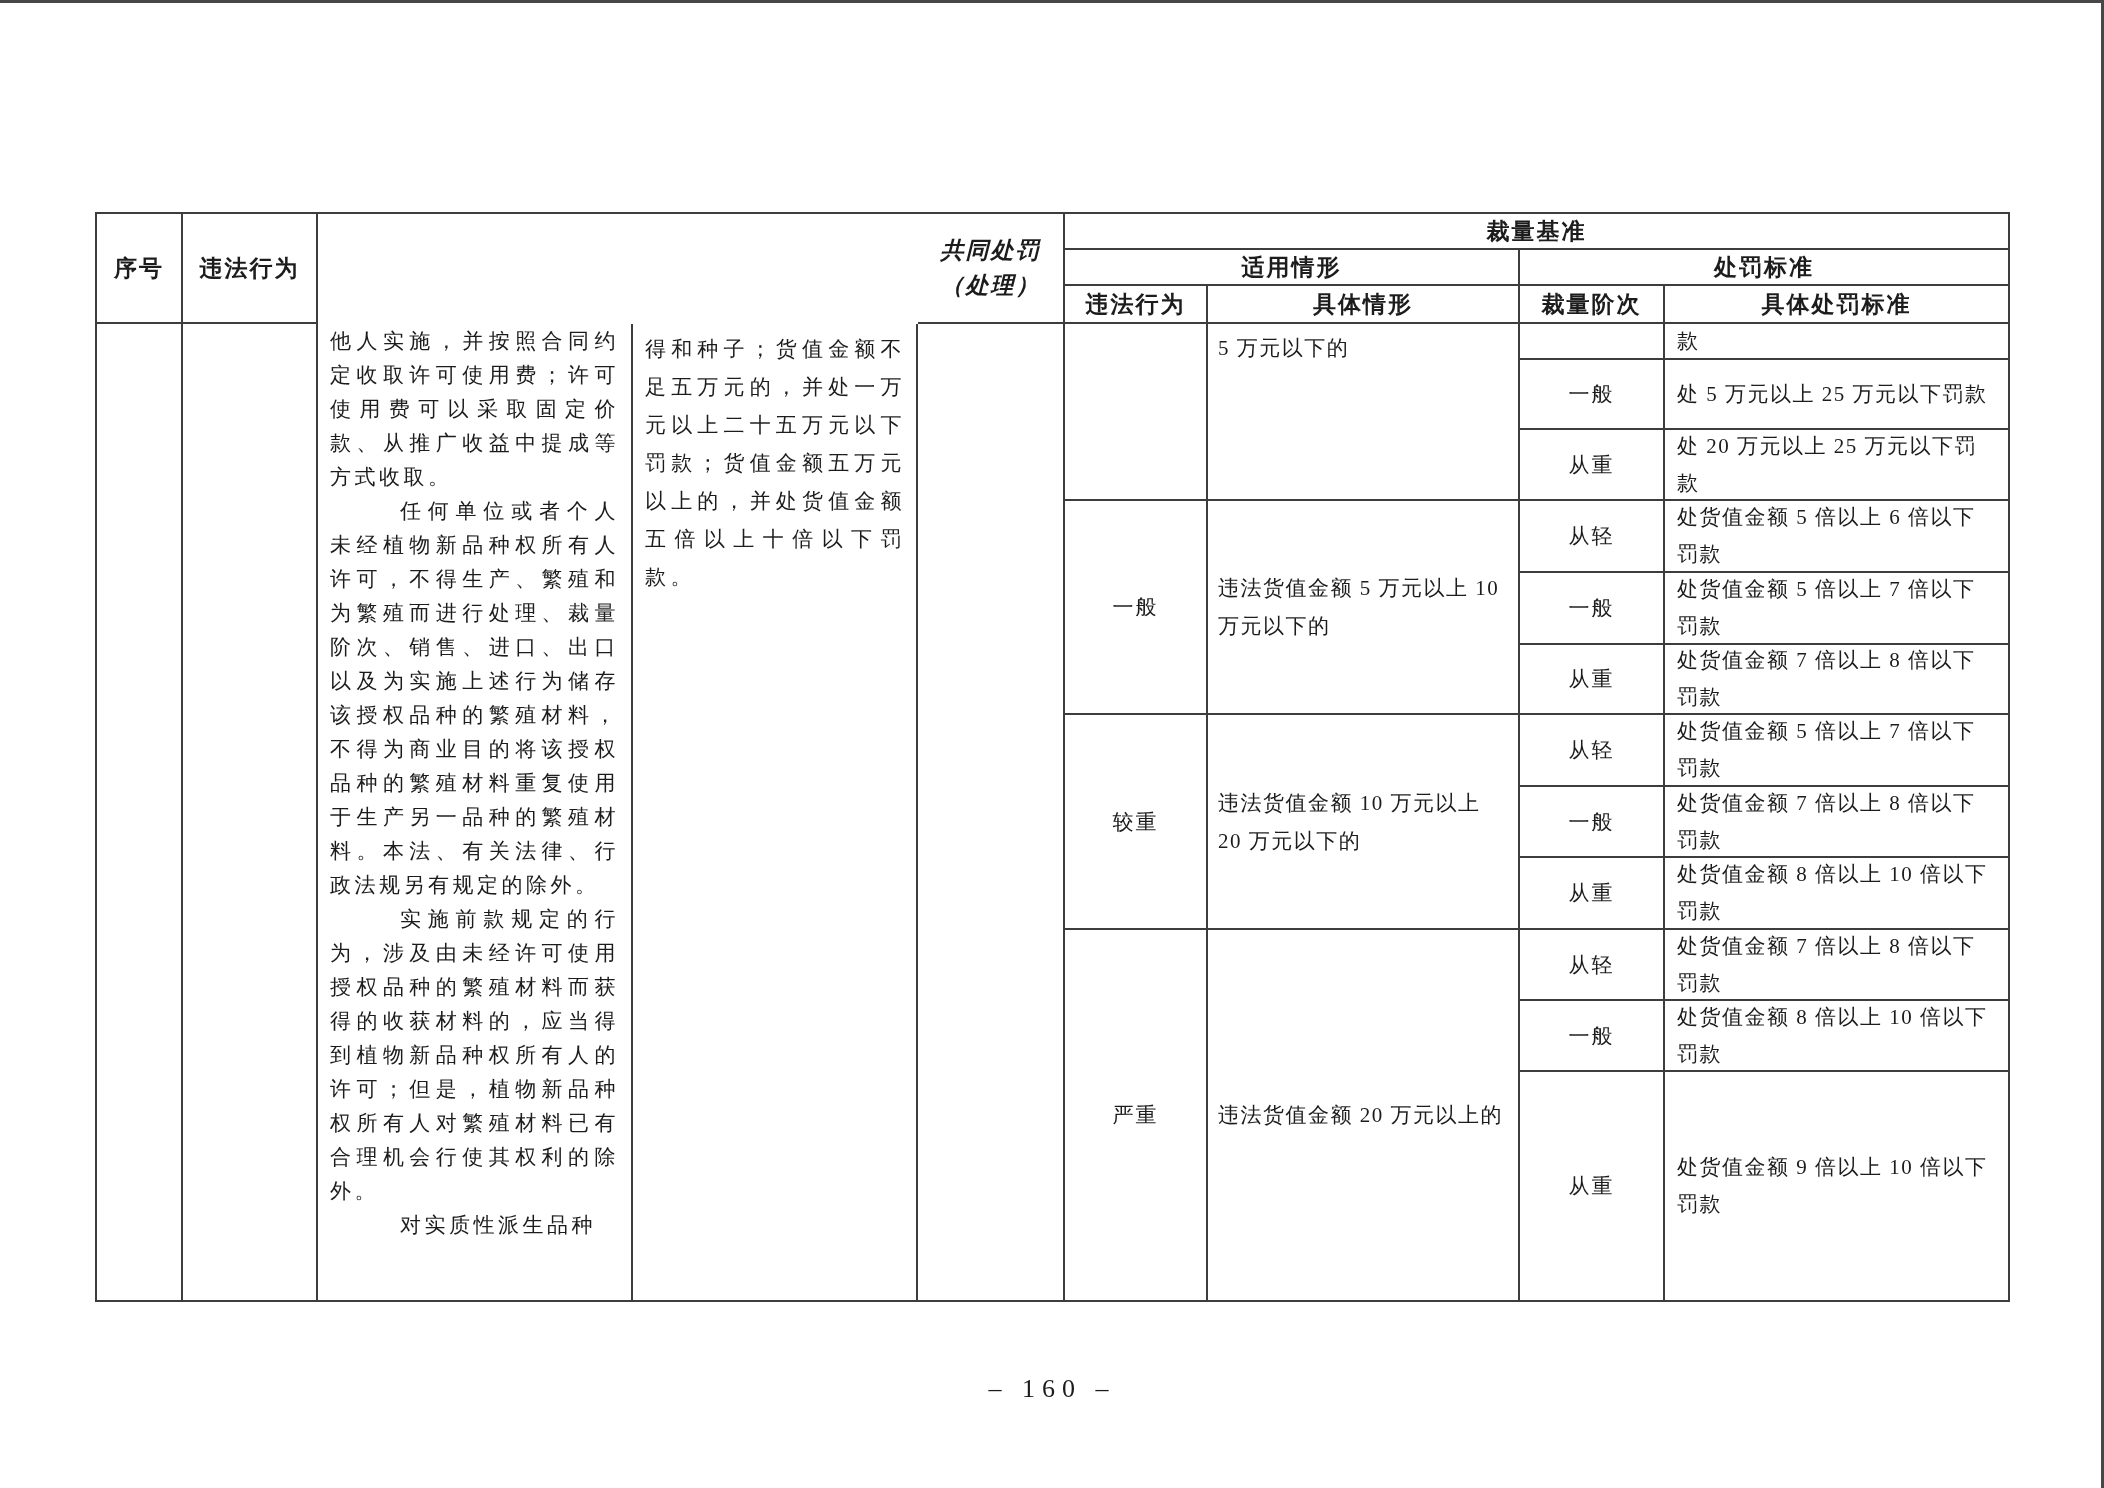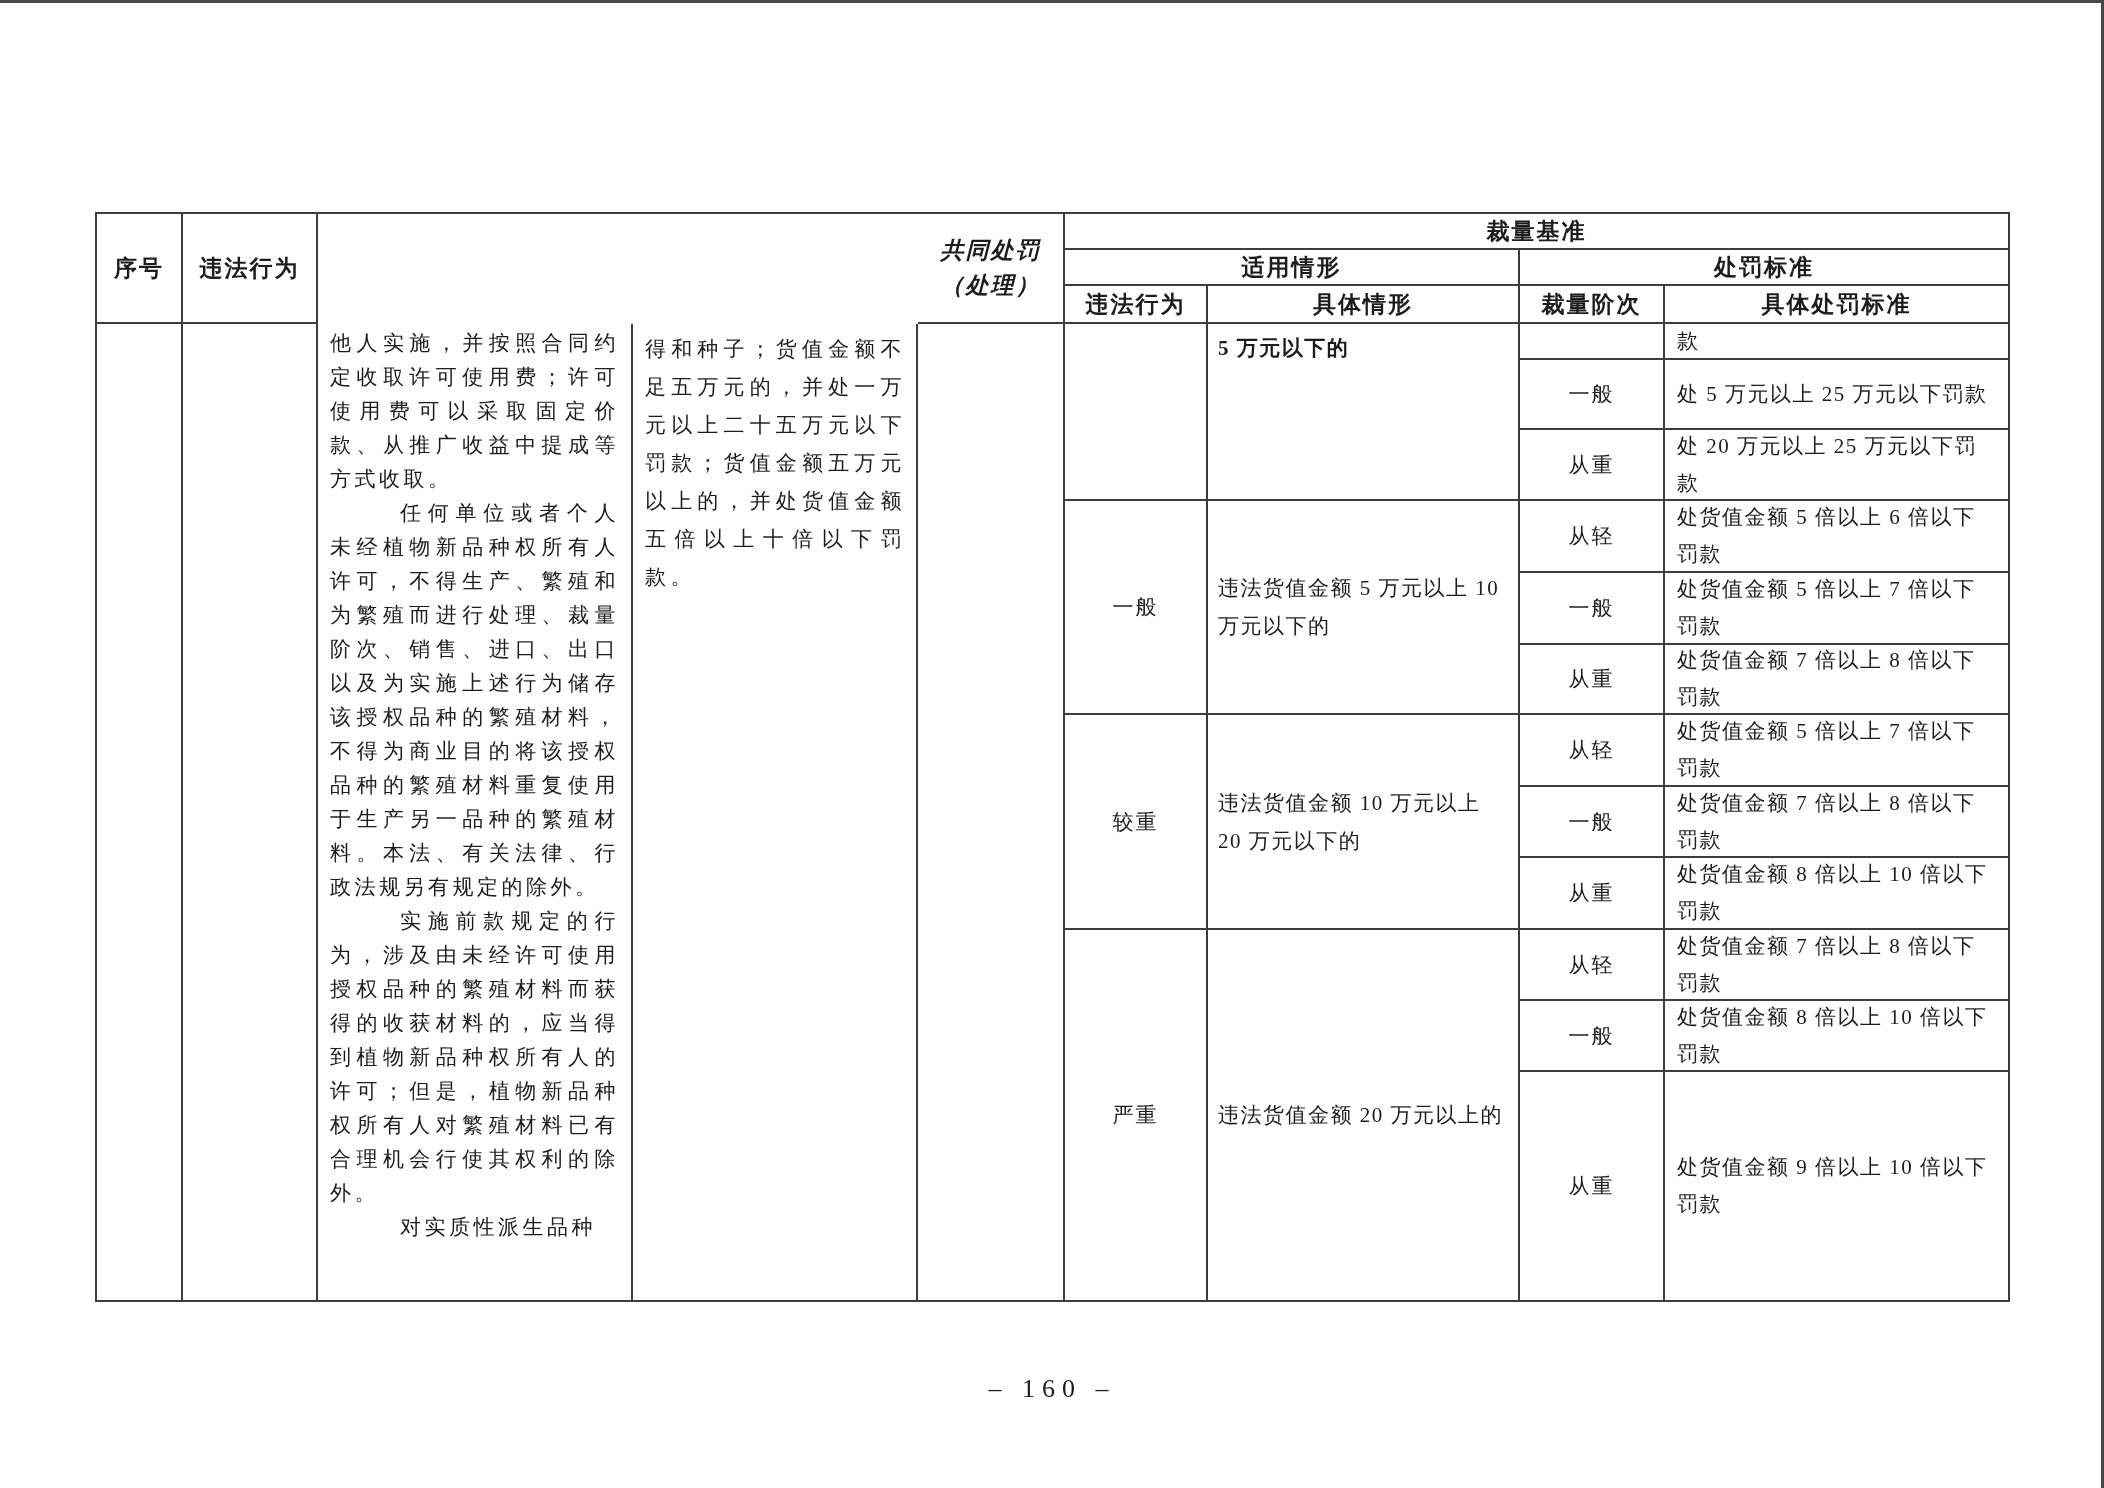"他人实施，并按照合同约定收取许可使用费；许可使用费可以采取固定价款、从推广收益中" .clause { font-family: none -> Liberation Mono, monospace }
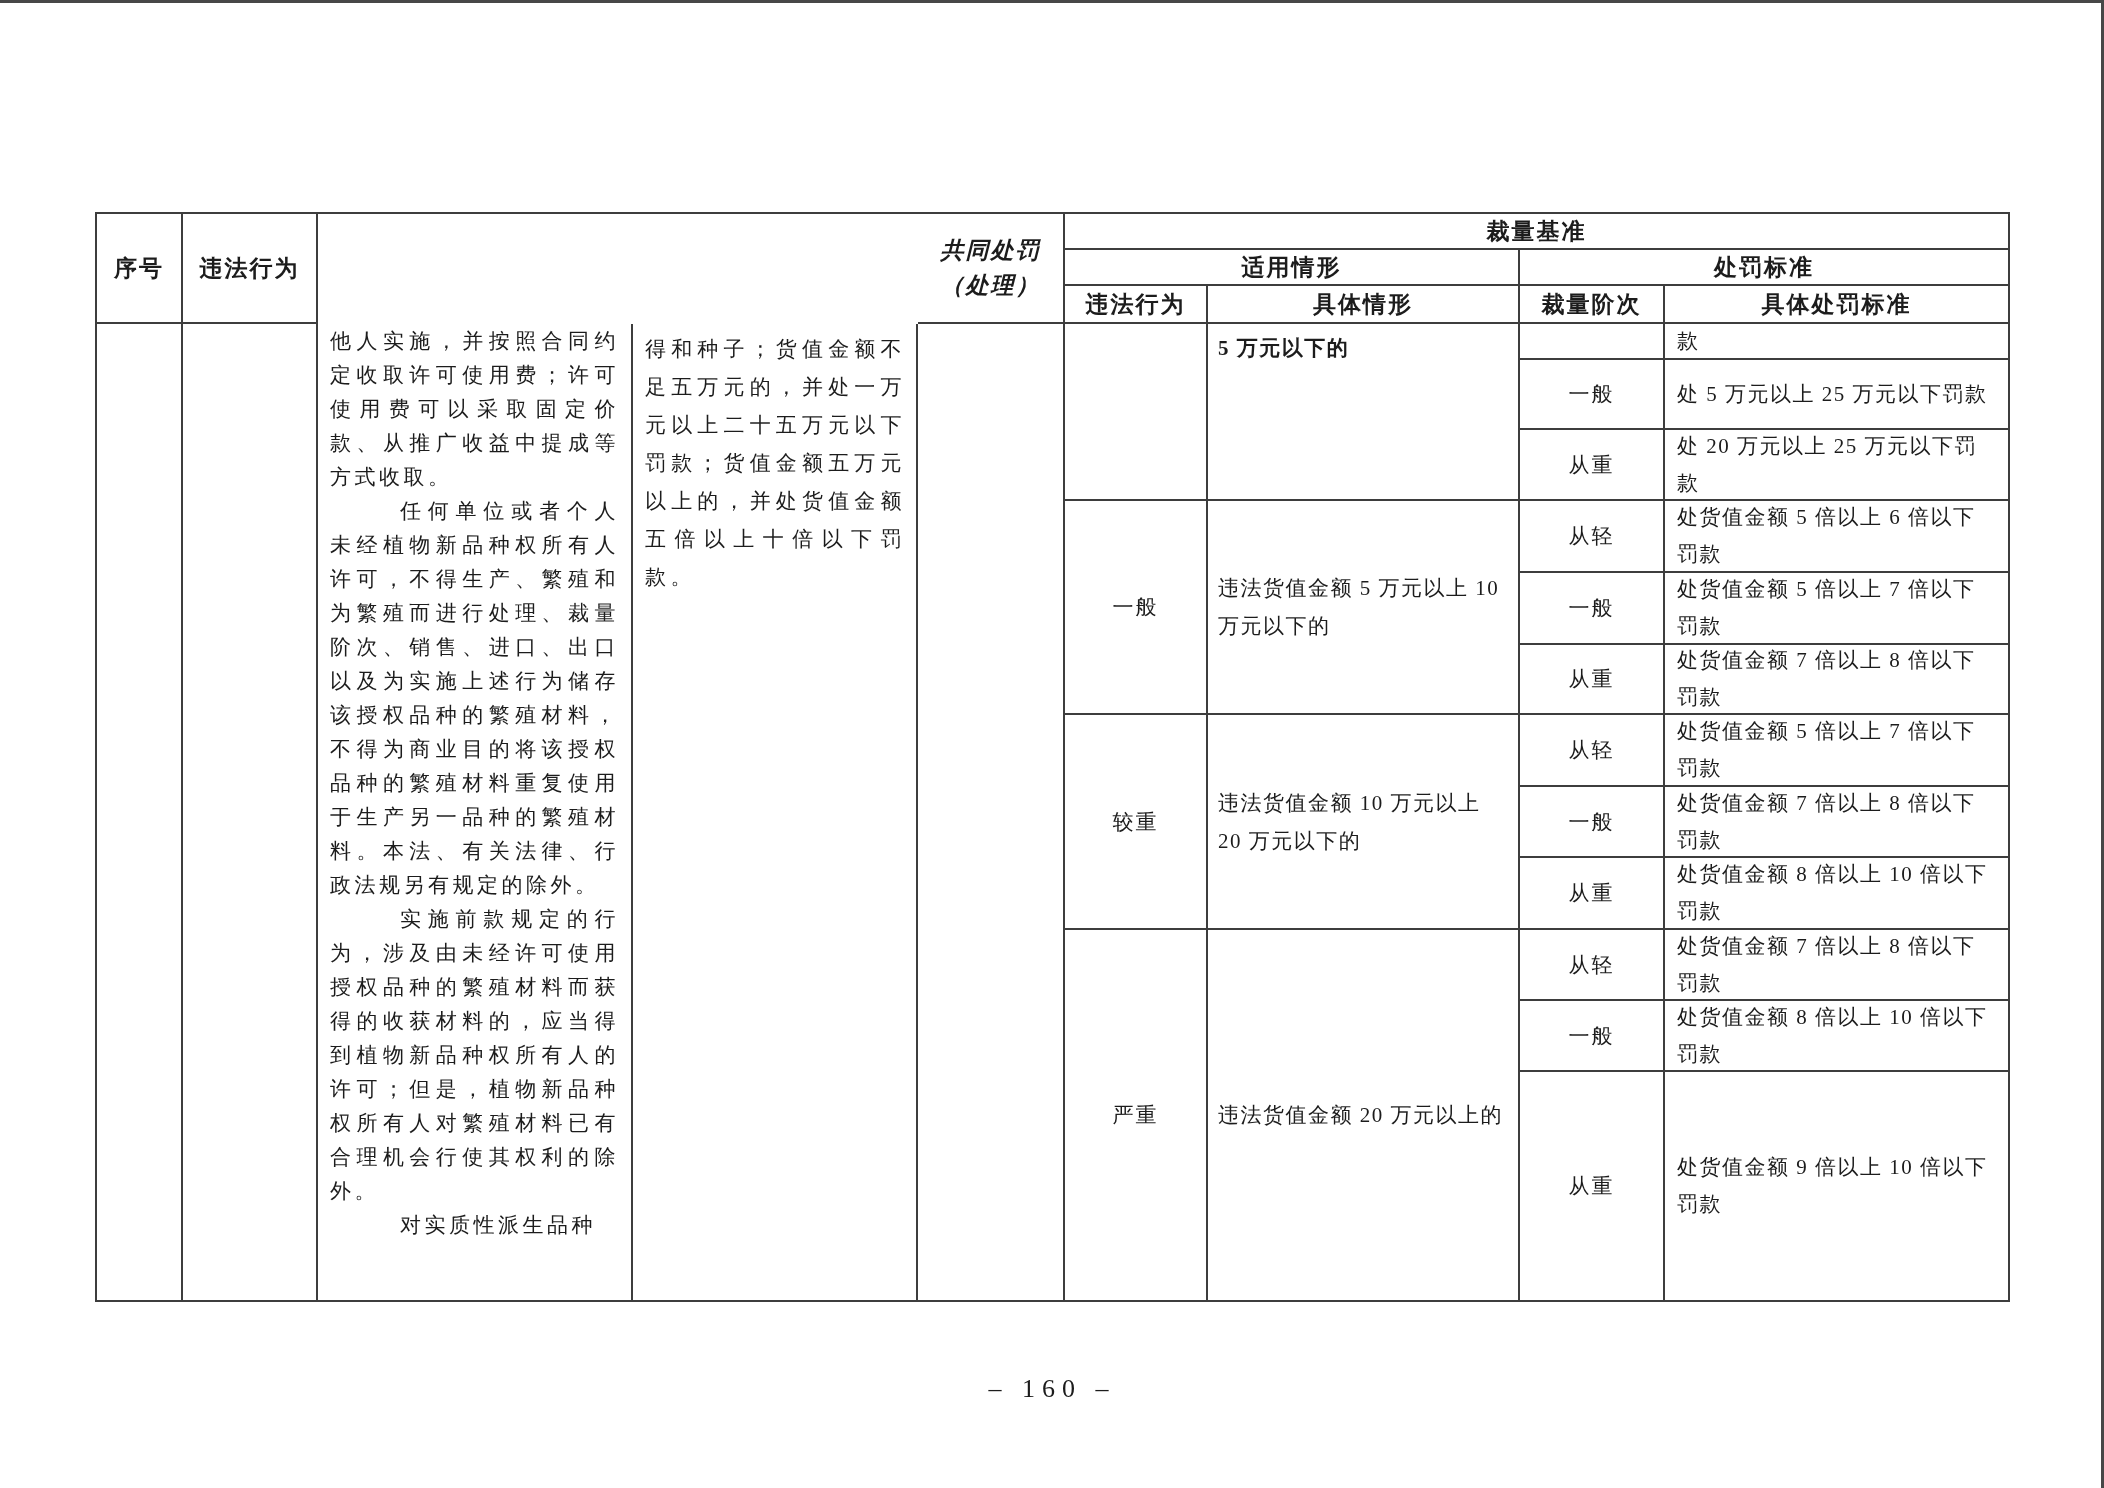"5 万元以下的" .circ-top { font-weight: bold -> none }
